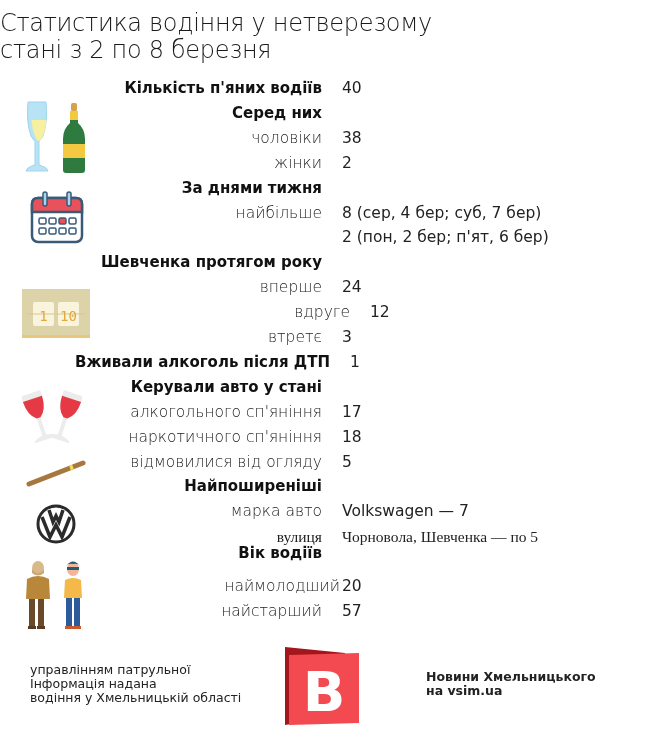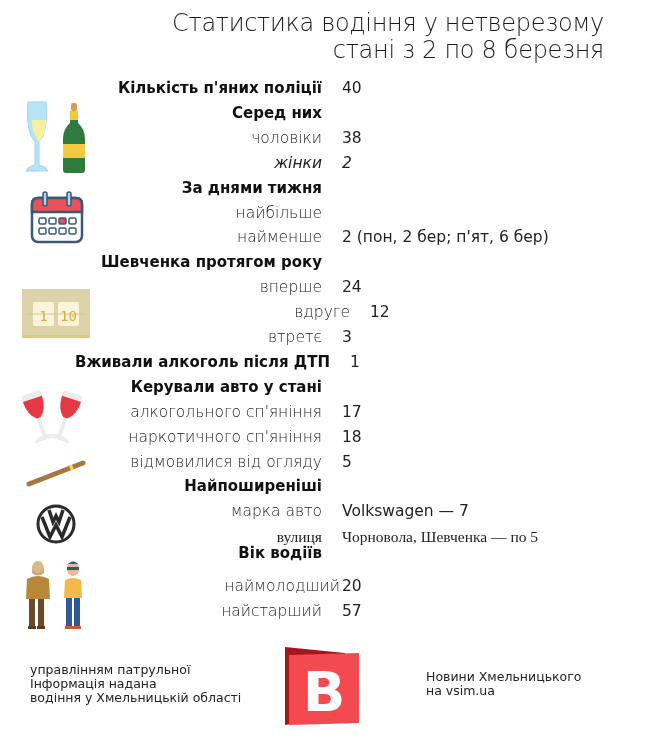"Статистика водіння у нетверезому" .title { text-align: right -> left }
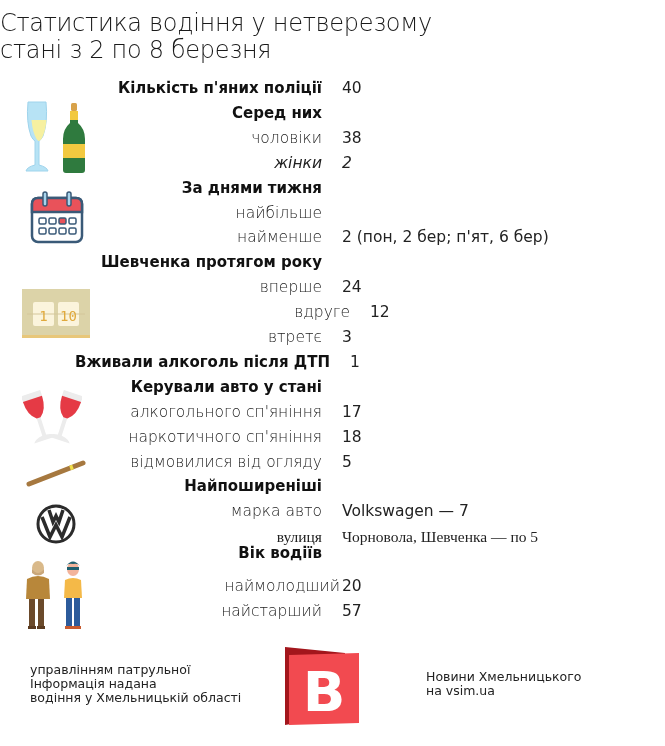"Кількість п'яних поліції" span.lbl { text: поліції -> водіїв }
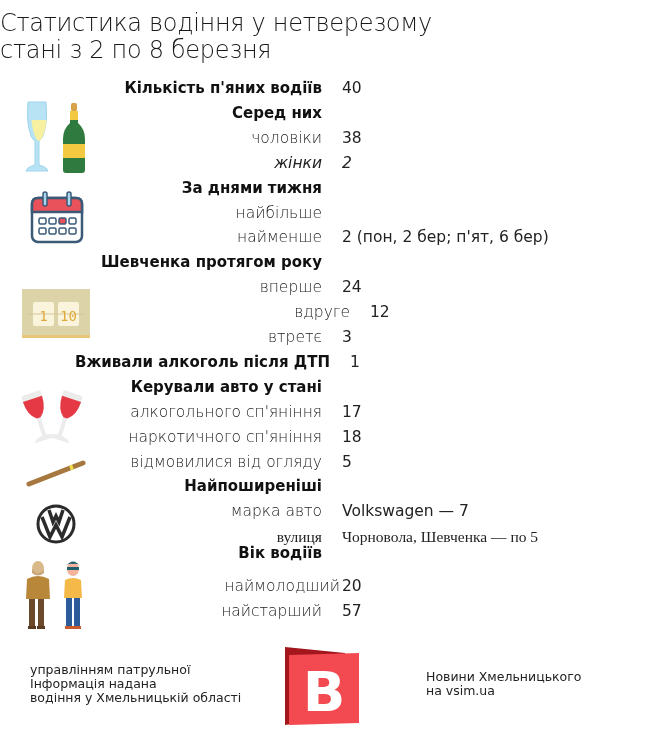"жінки" div.row { font-style: italic -> none }
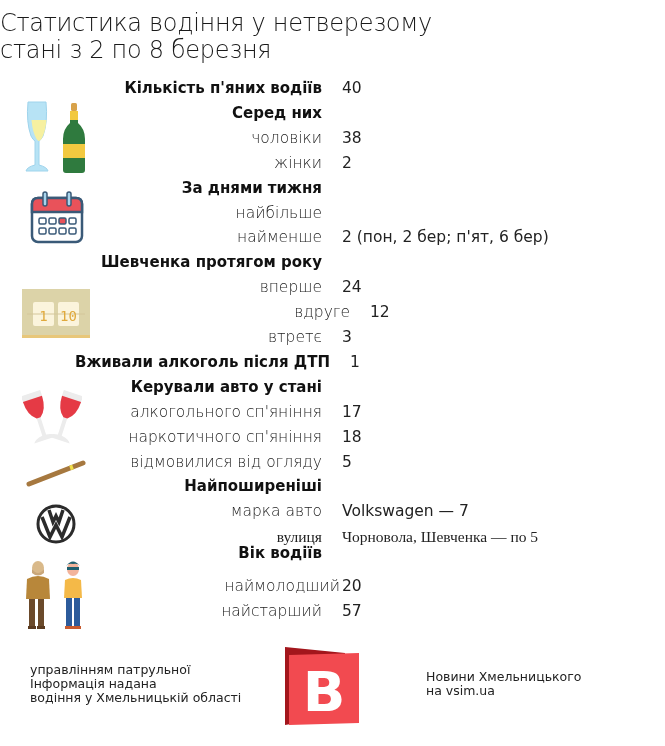"8 (сер, 4 бер; суб," span.val { html: none -> <span>8 (сер, 4 бер; суб, 7 бер)</span> }
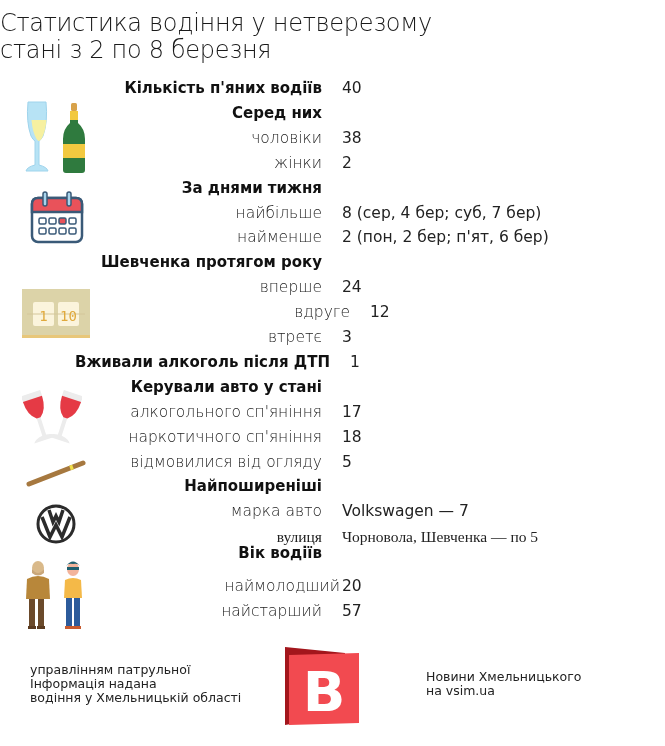"найменше" span.lbl { html: <span>найменше</span> -> none }
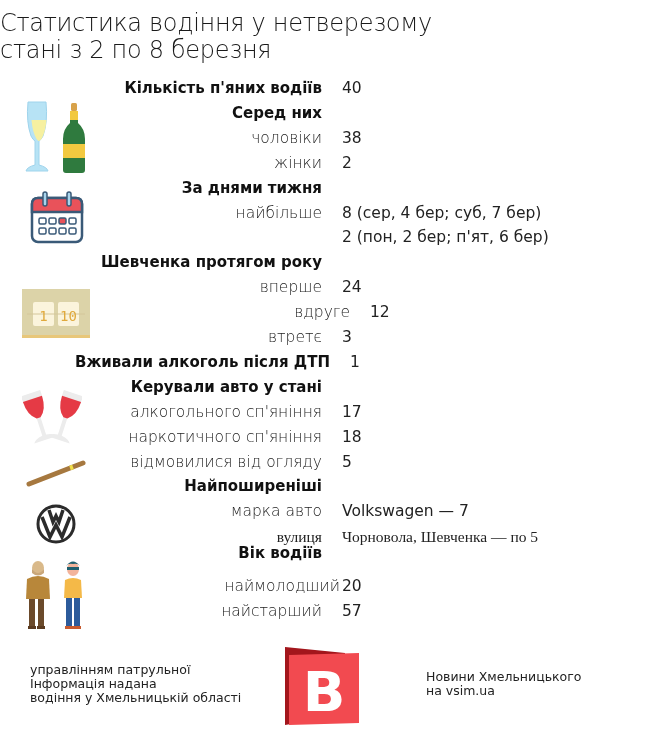"Новини Хмельницького" .footer-right { font-weight: none -> bold }
